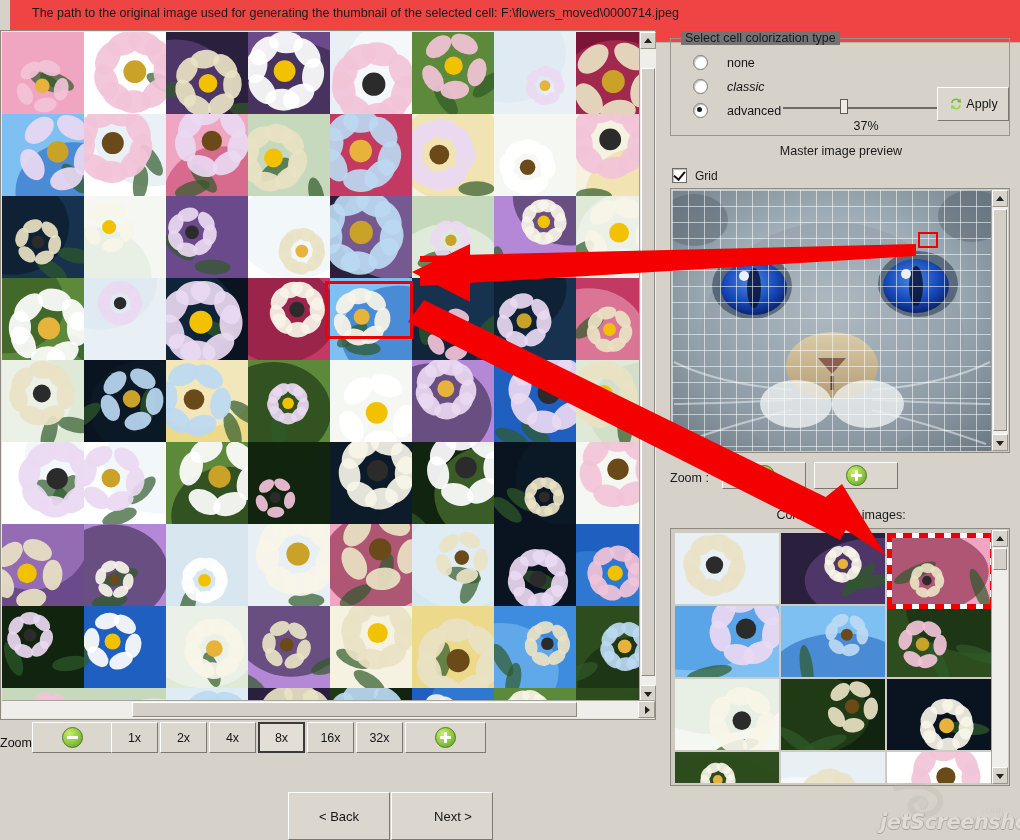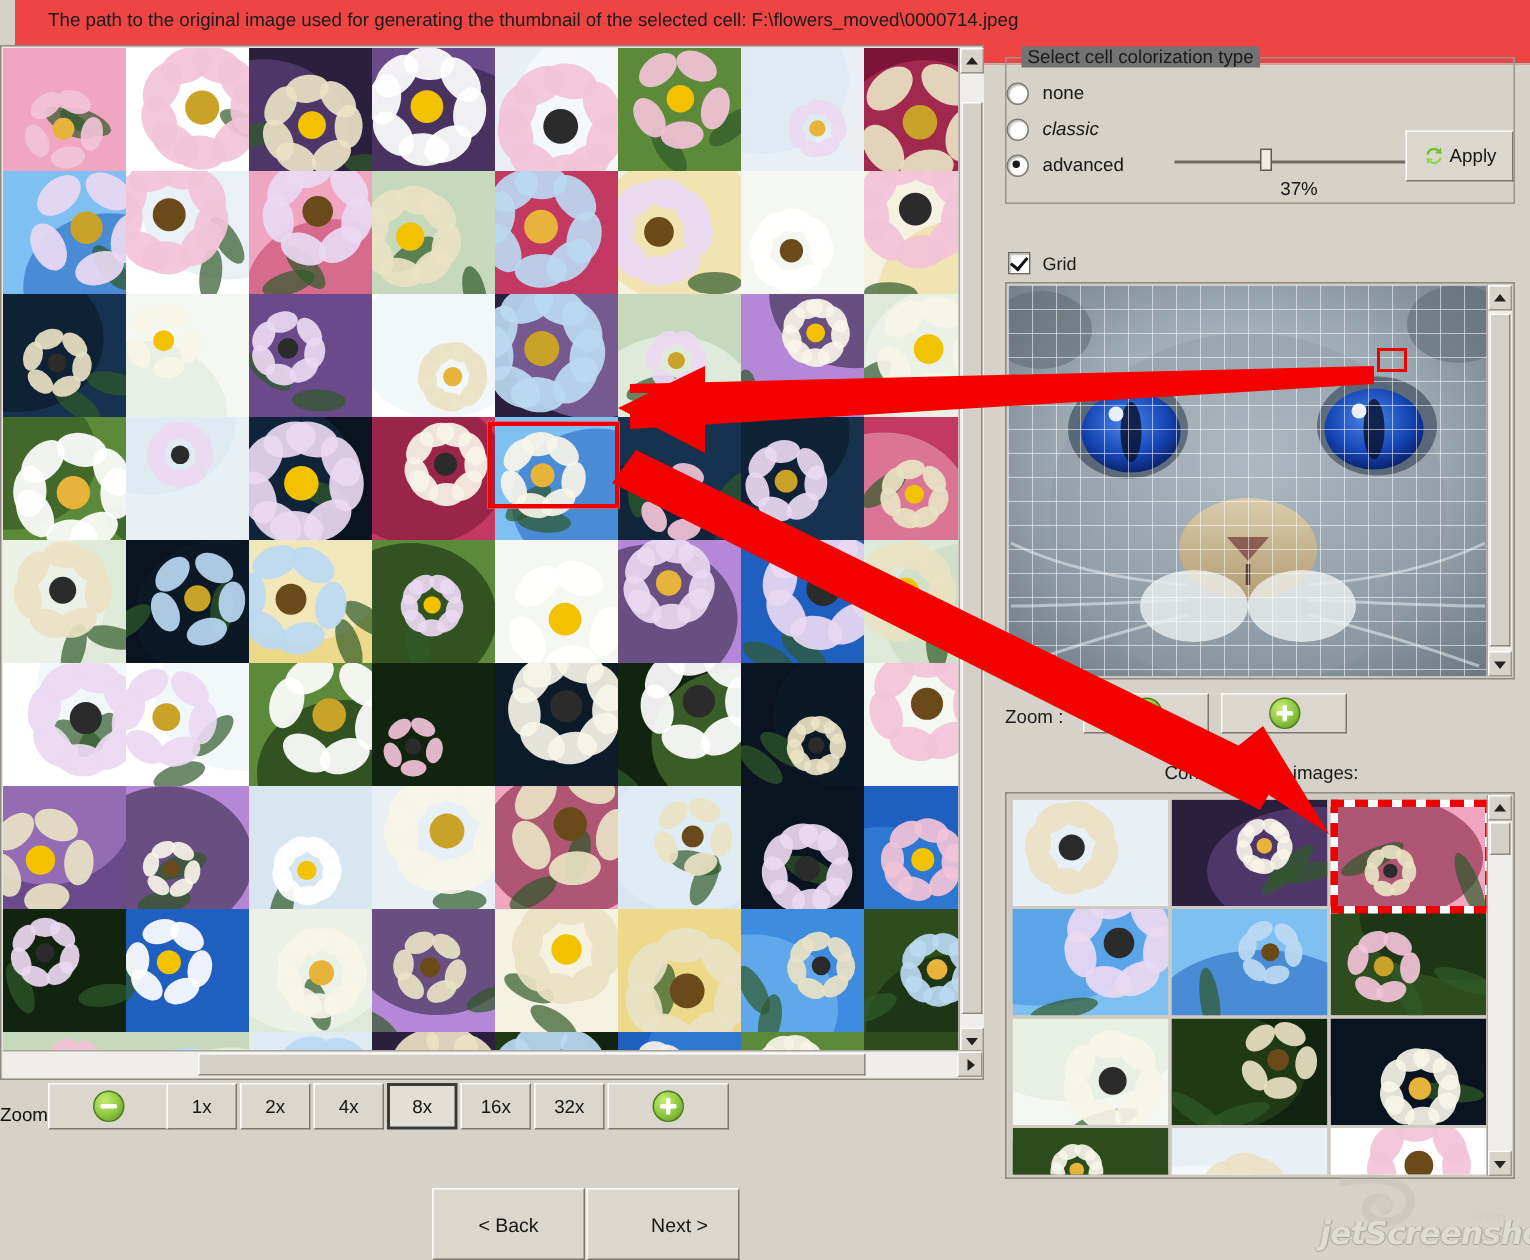"none" .radio-row { align-items: flex-start -> center; gap: 9px -> 19px; left: 0 -> 22px }
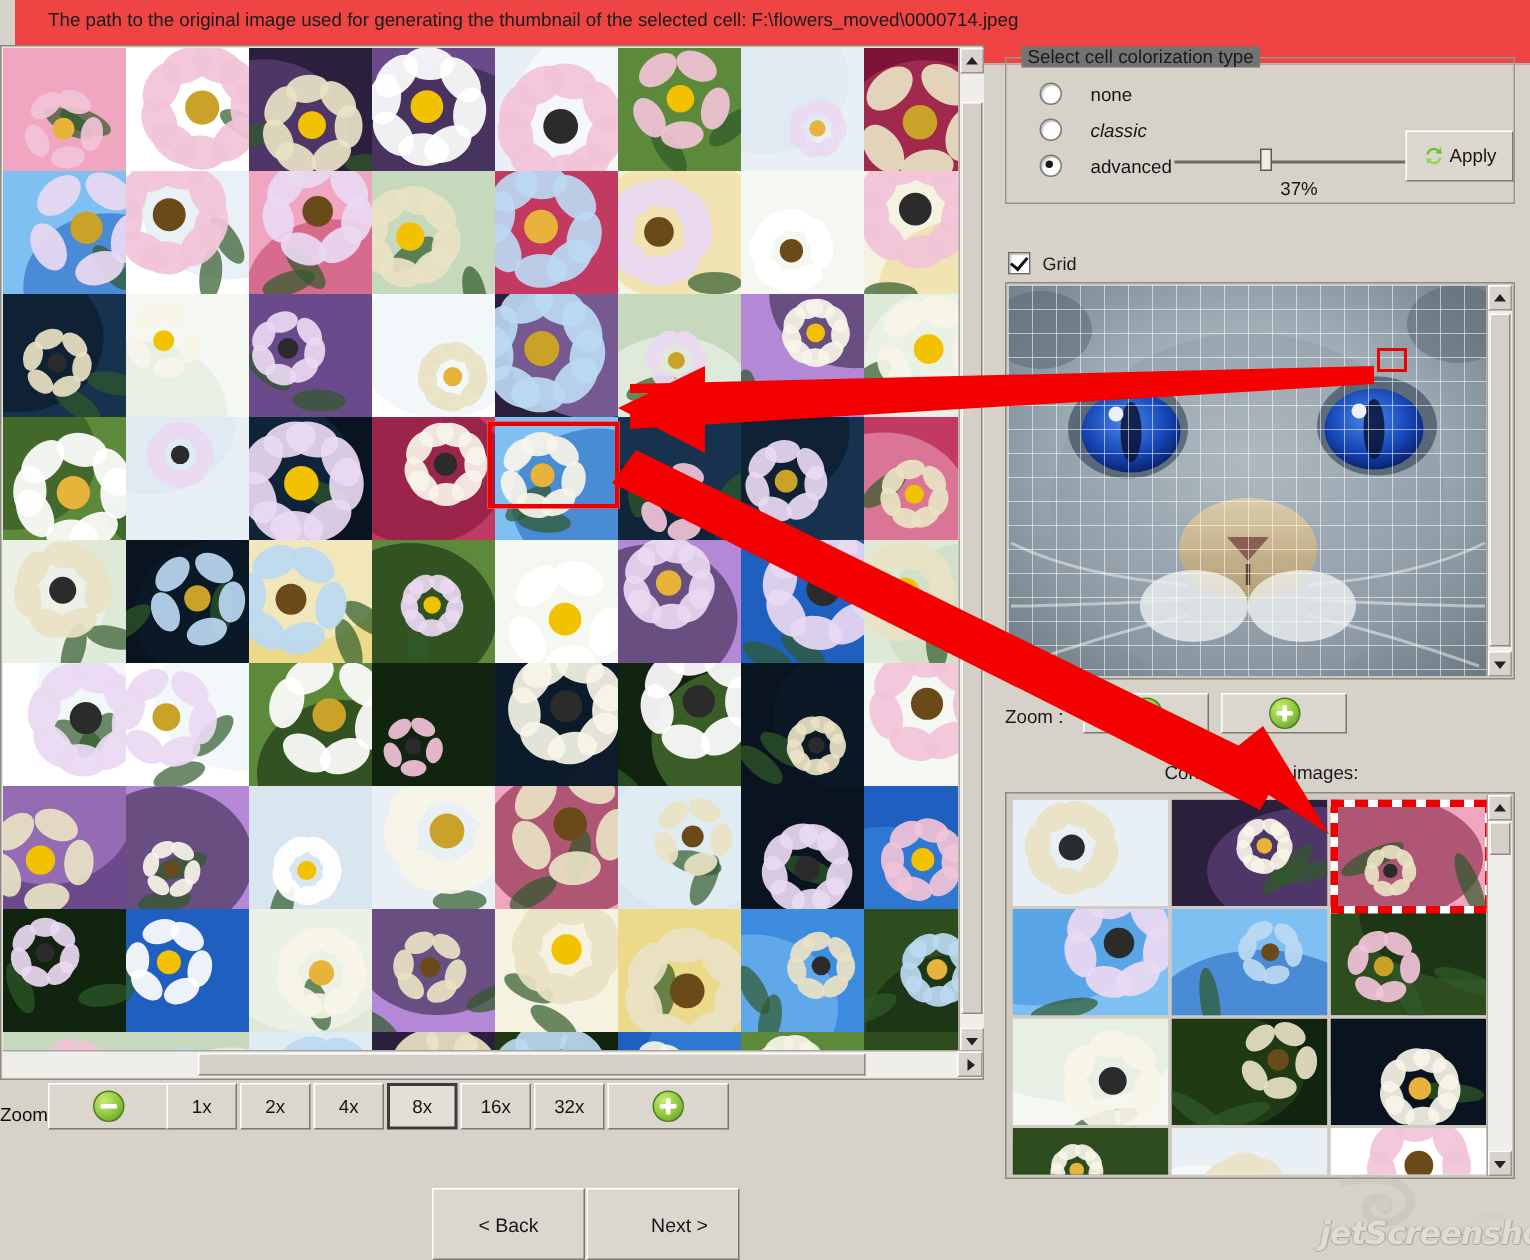"Master image preview" div.preview-title { html: none -> <div>Master image preview</div> }
